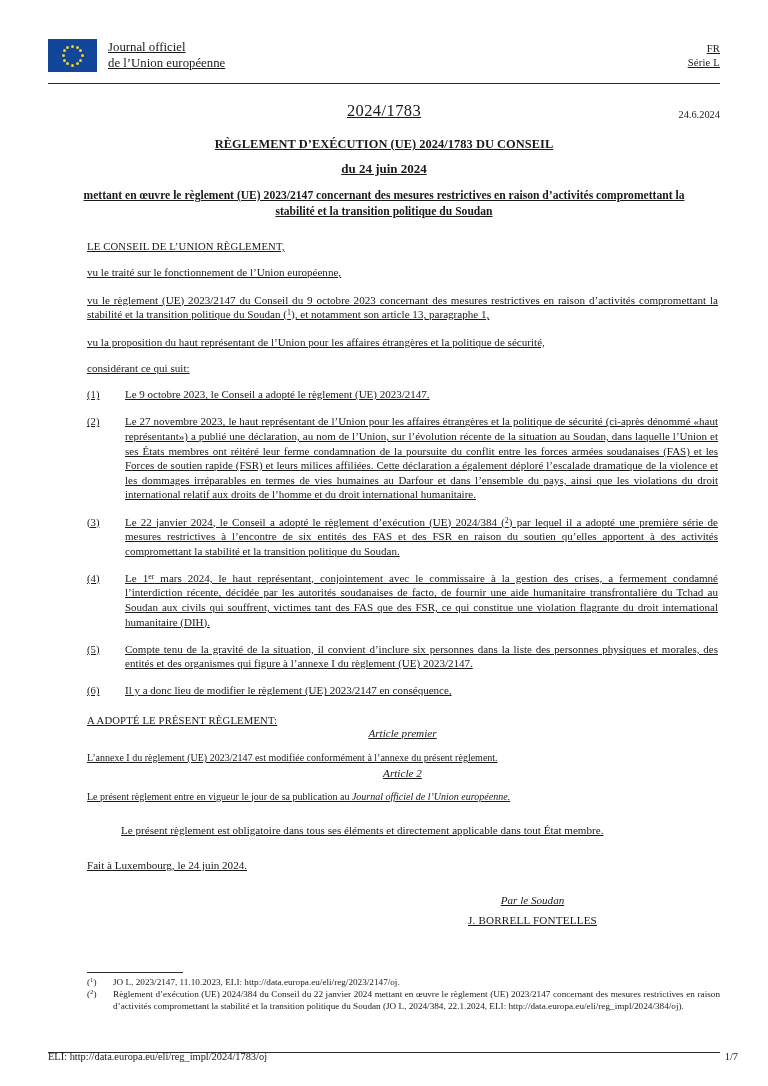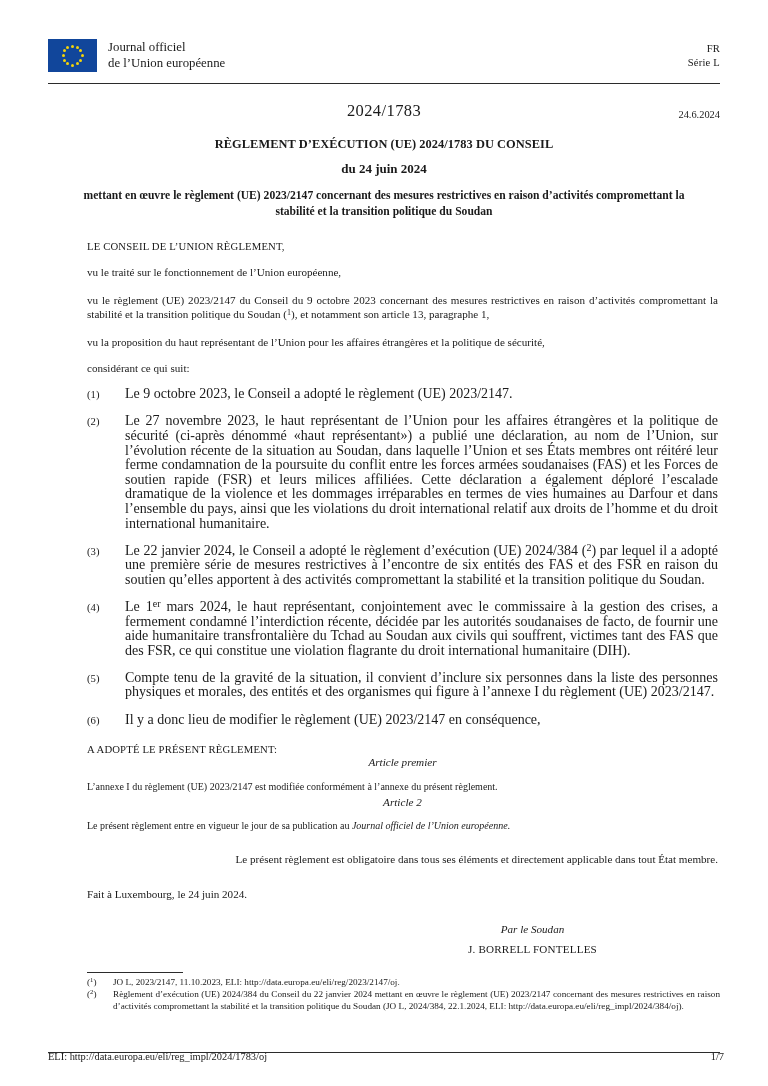"Journal officiel" .page { text-decoration: none -> underline }
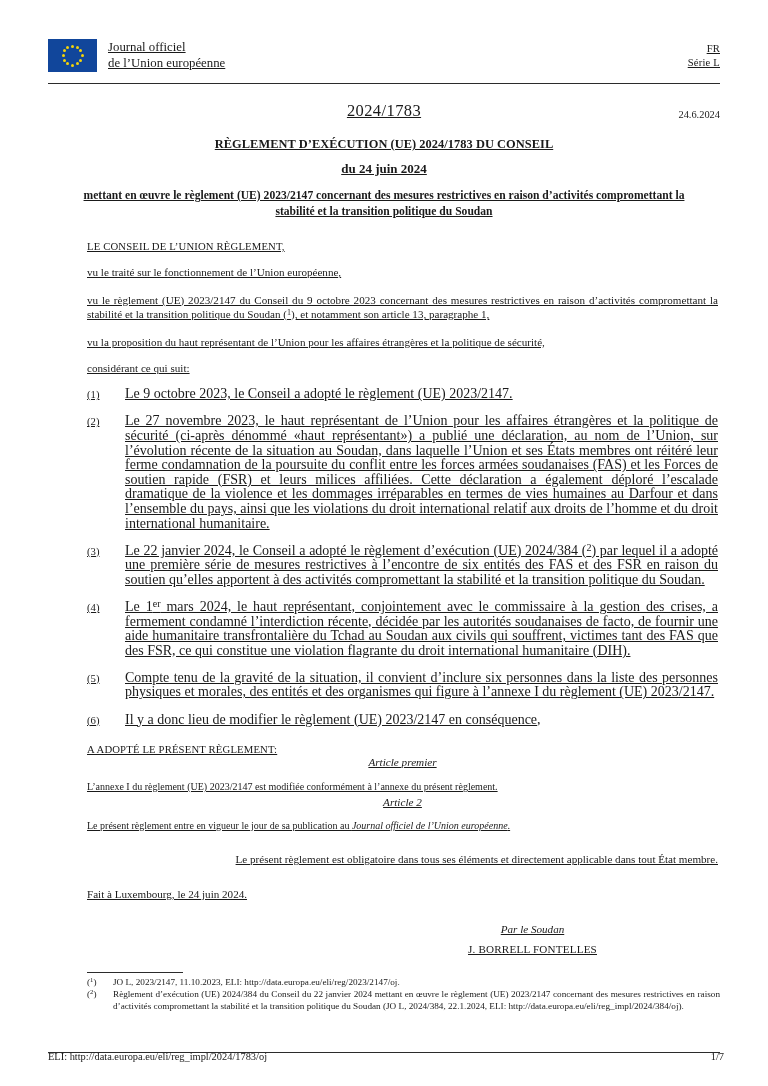"Le 9 octobre 2023, le" .recital-text { font-size: 14px -> 11px }
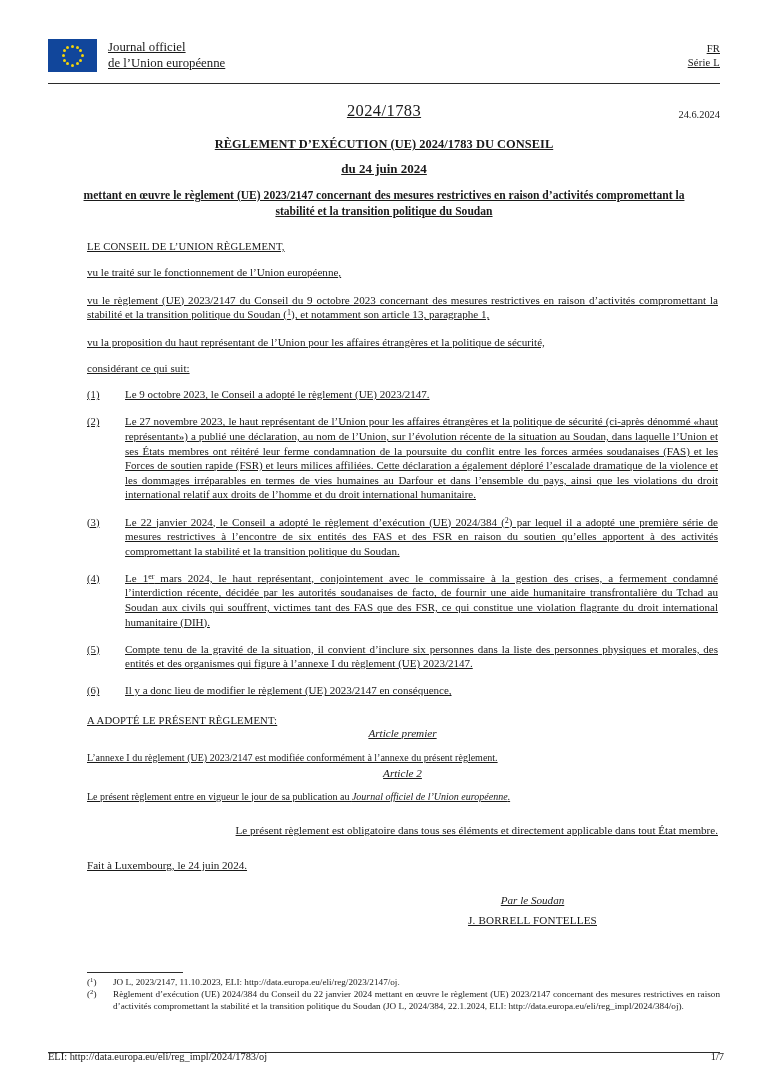"Le présent règlement est obligatoire" .final-clause { text-align: right -> none }
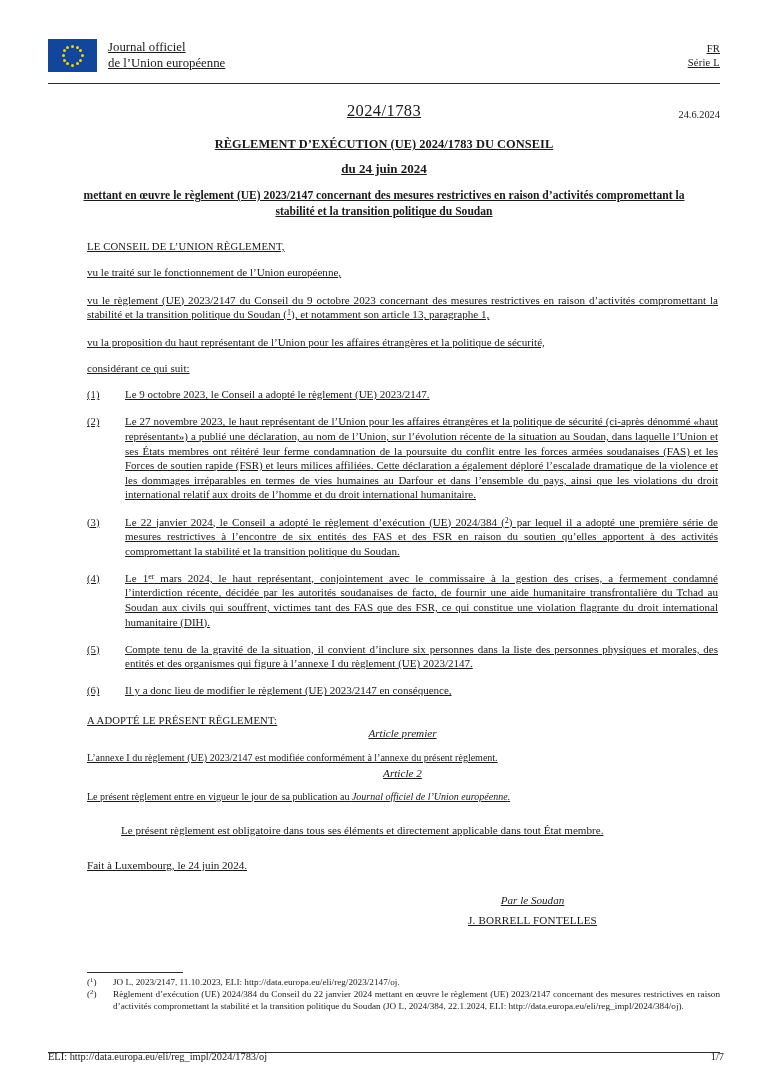"ELI:" .footer { right: 44px -> 30px }
